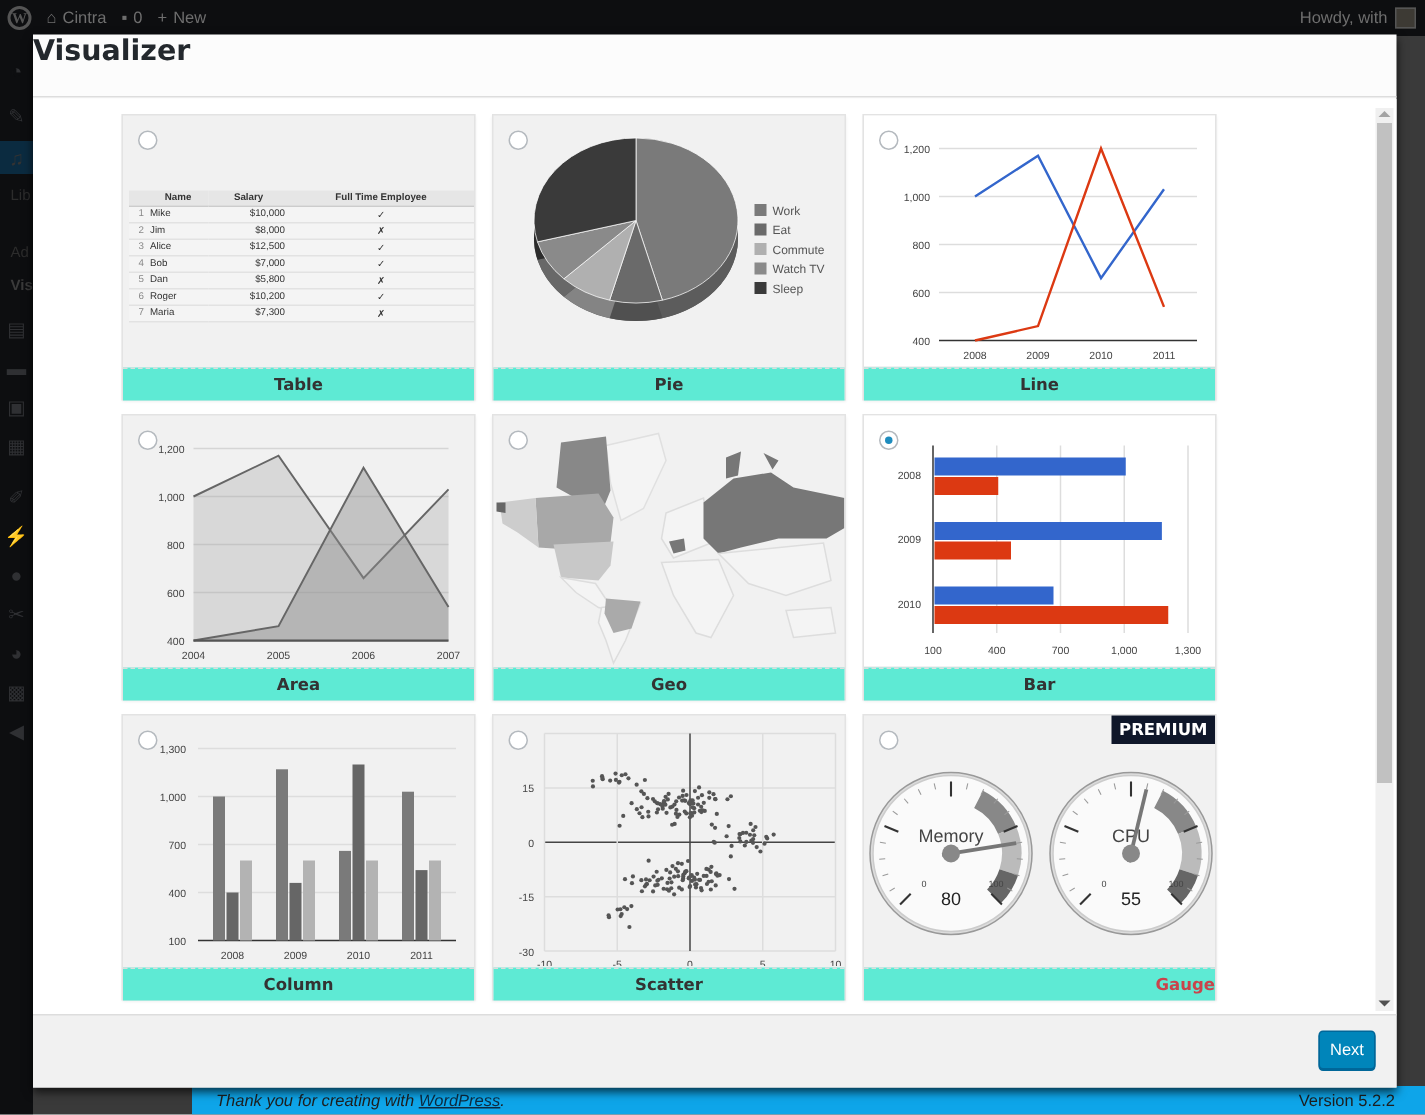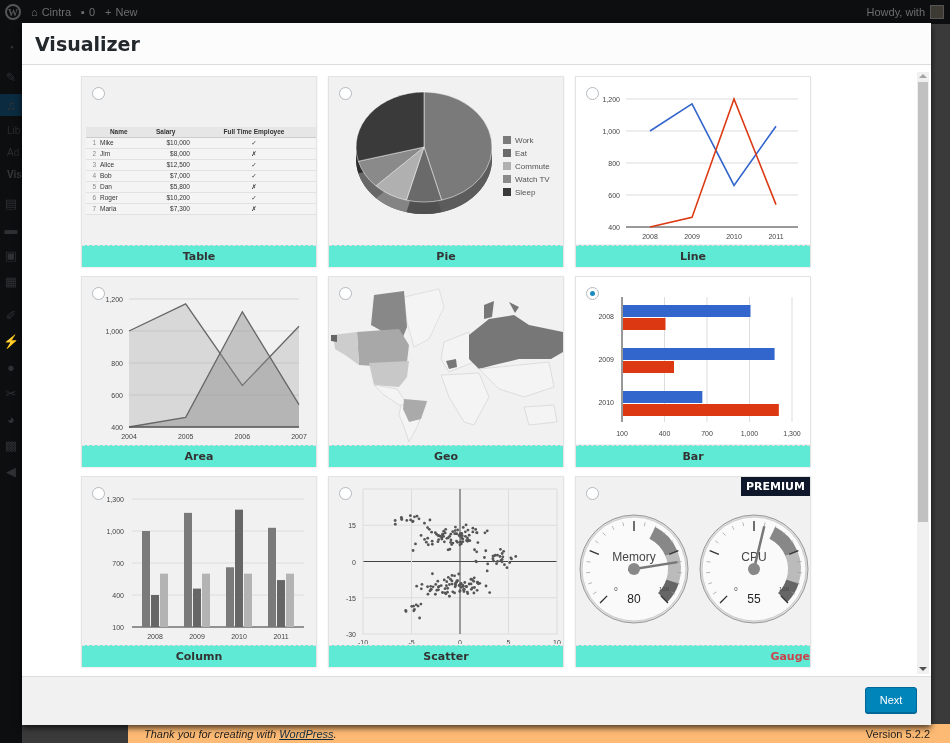"Visualizer" #modal-header { align-items: center -> flex-start; padding-left: 13px -> none }
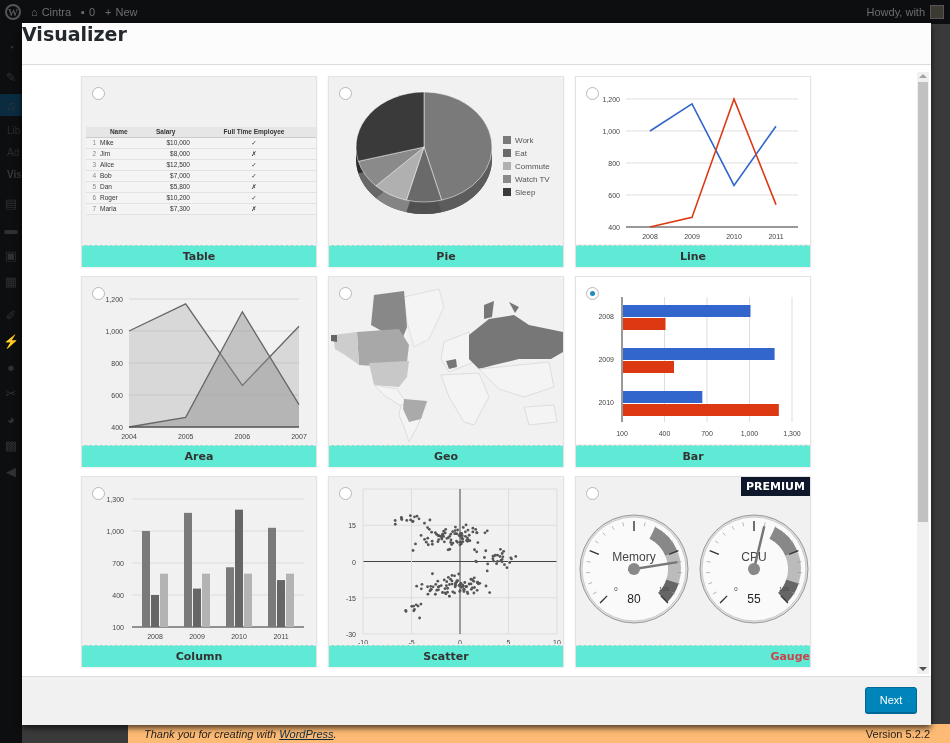"Ad" div.sub { margin-top: 4px -> 20px }
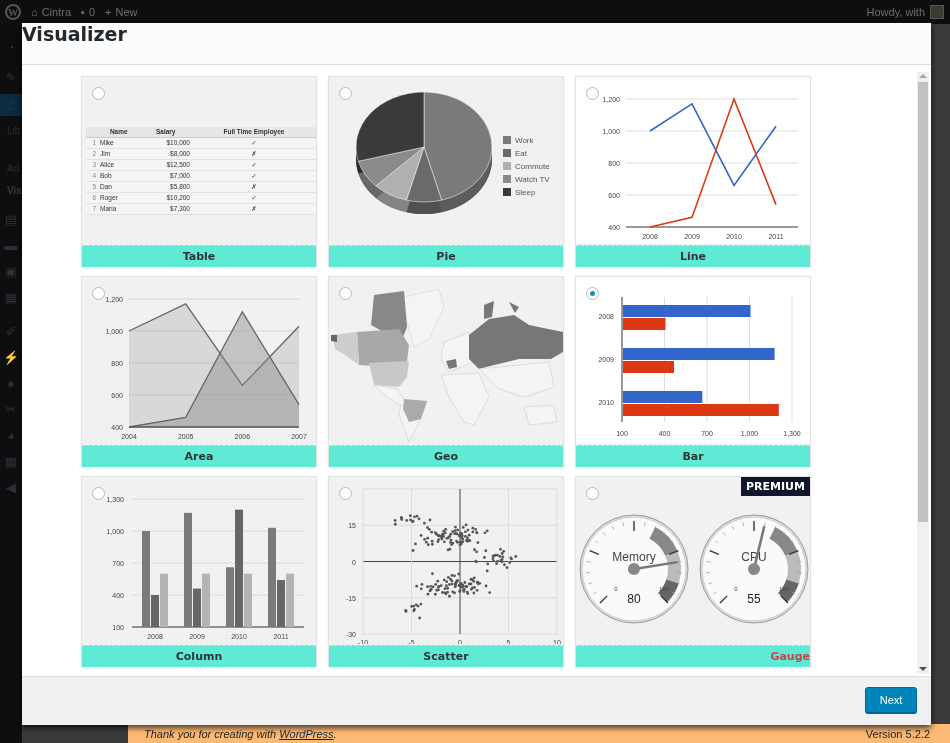"Next" #next-btn { width: 52px -> 38px }
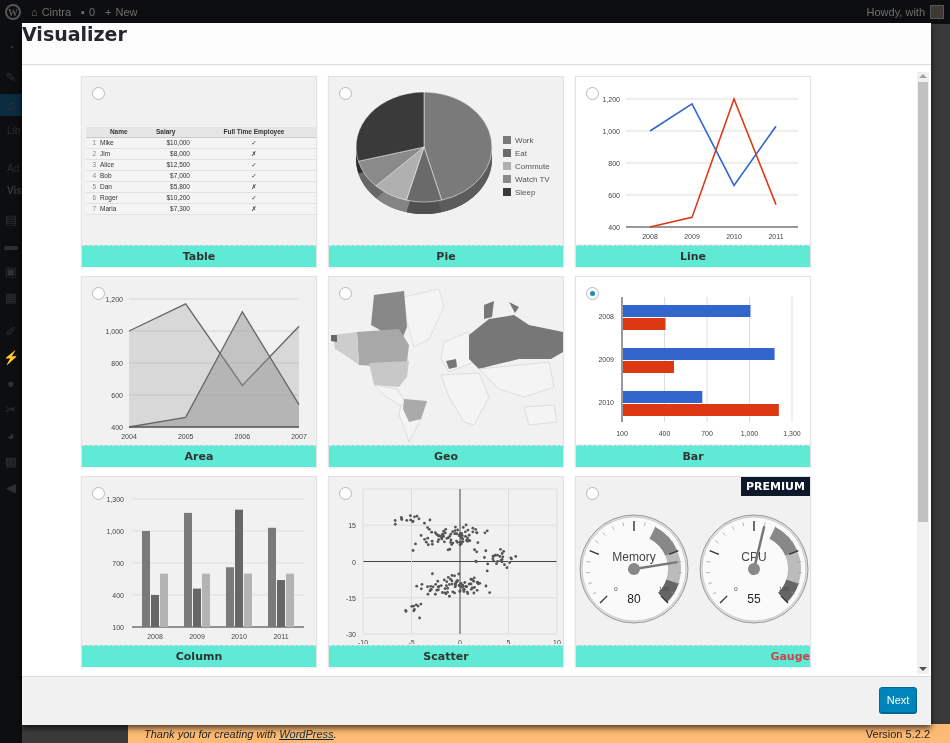"Thank you for creating with" #wpfooter { background: #fdba74 -> #0ea5e9 }
